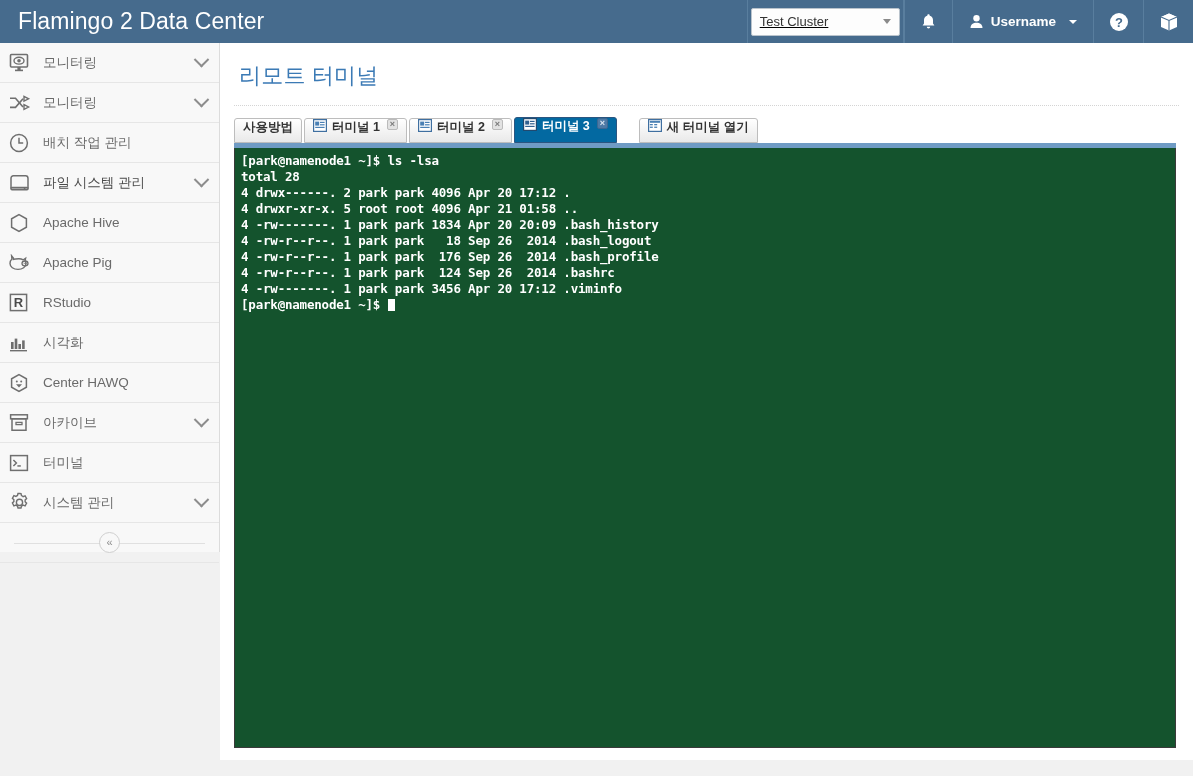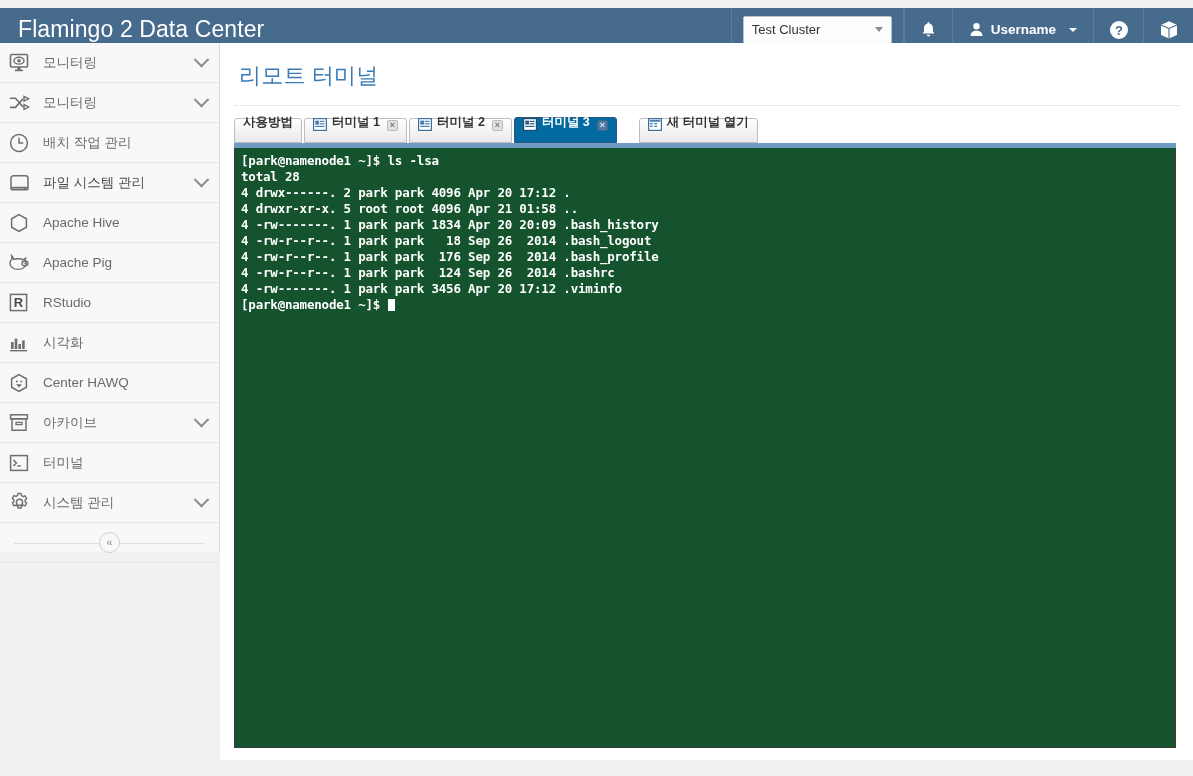"Flamingo 2 Data Center" #header { top: 8px -> 0 }
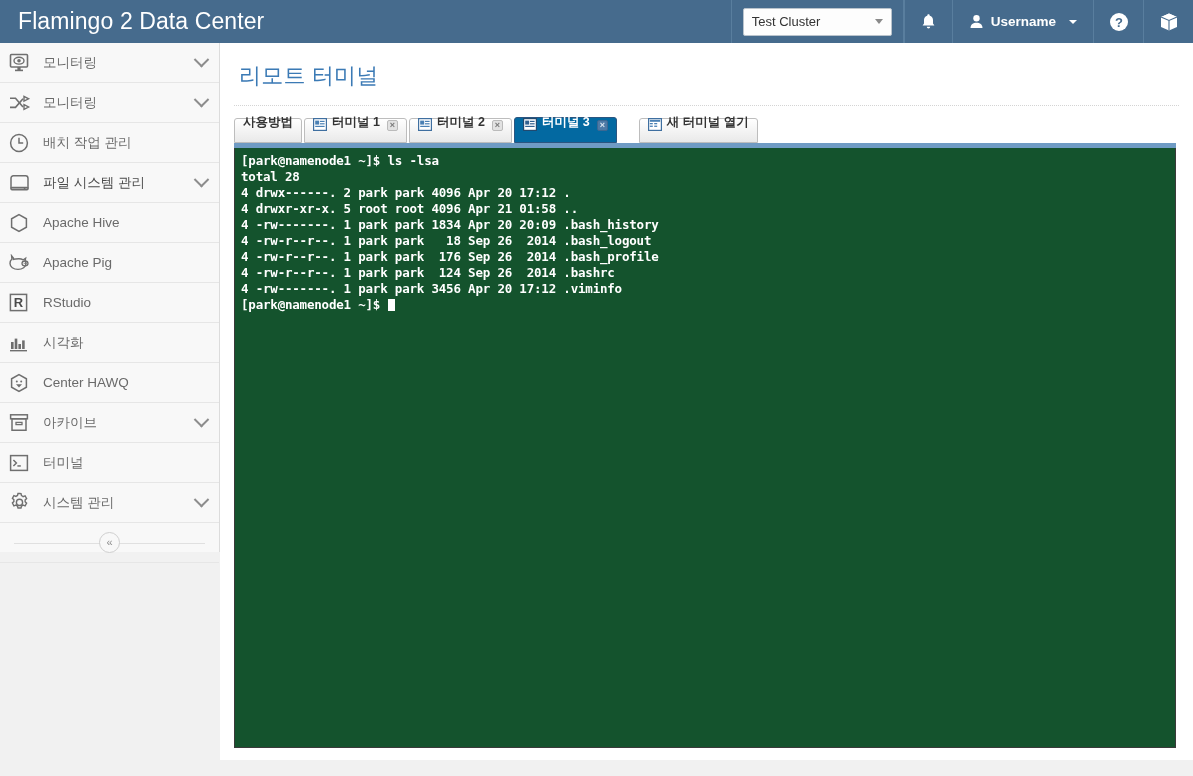"Test Cluster" #cluster-wrap { padding: 0 11px -> 0 3px; text-decoration: none -> underline }
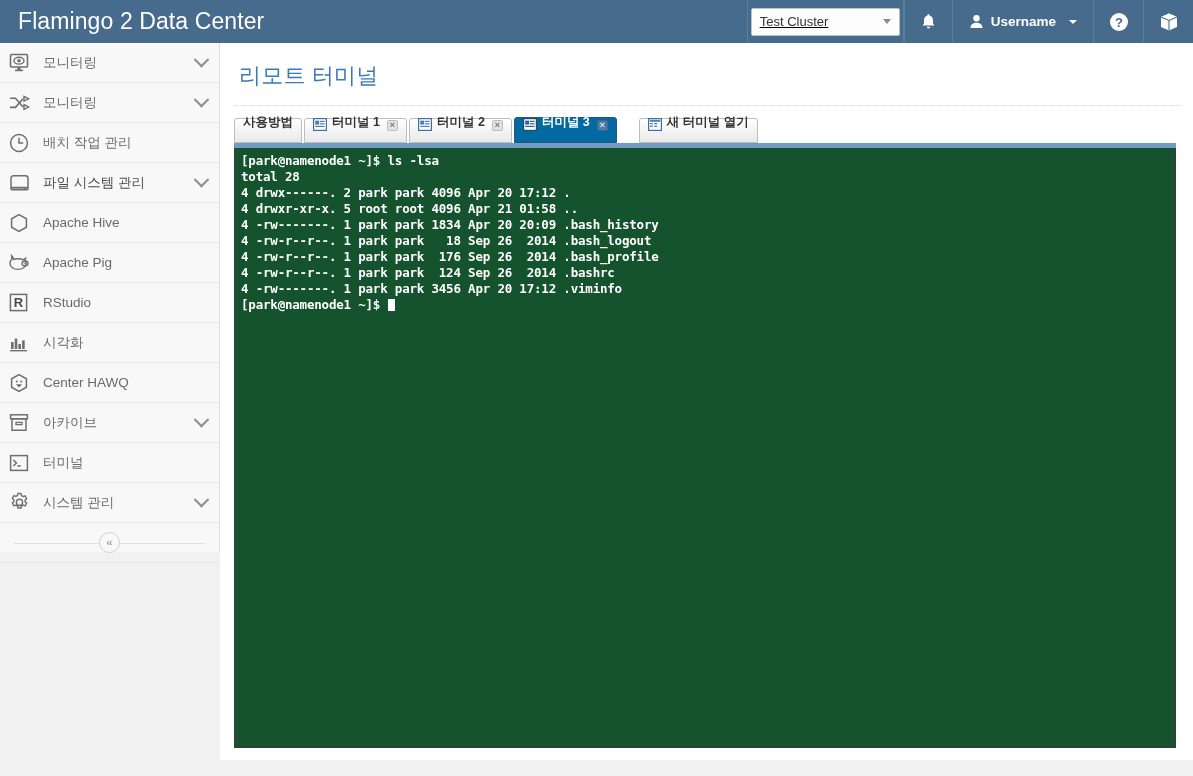"사용방법" .tab { align-items: flex-end -> flex-start; padding: 11px 8px -> 0 8px }
